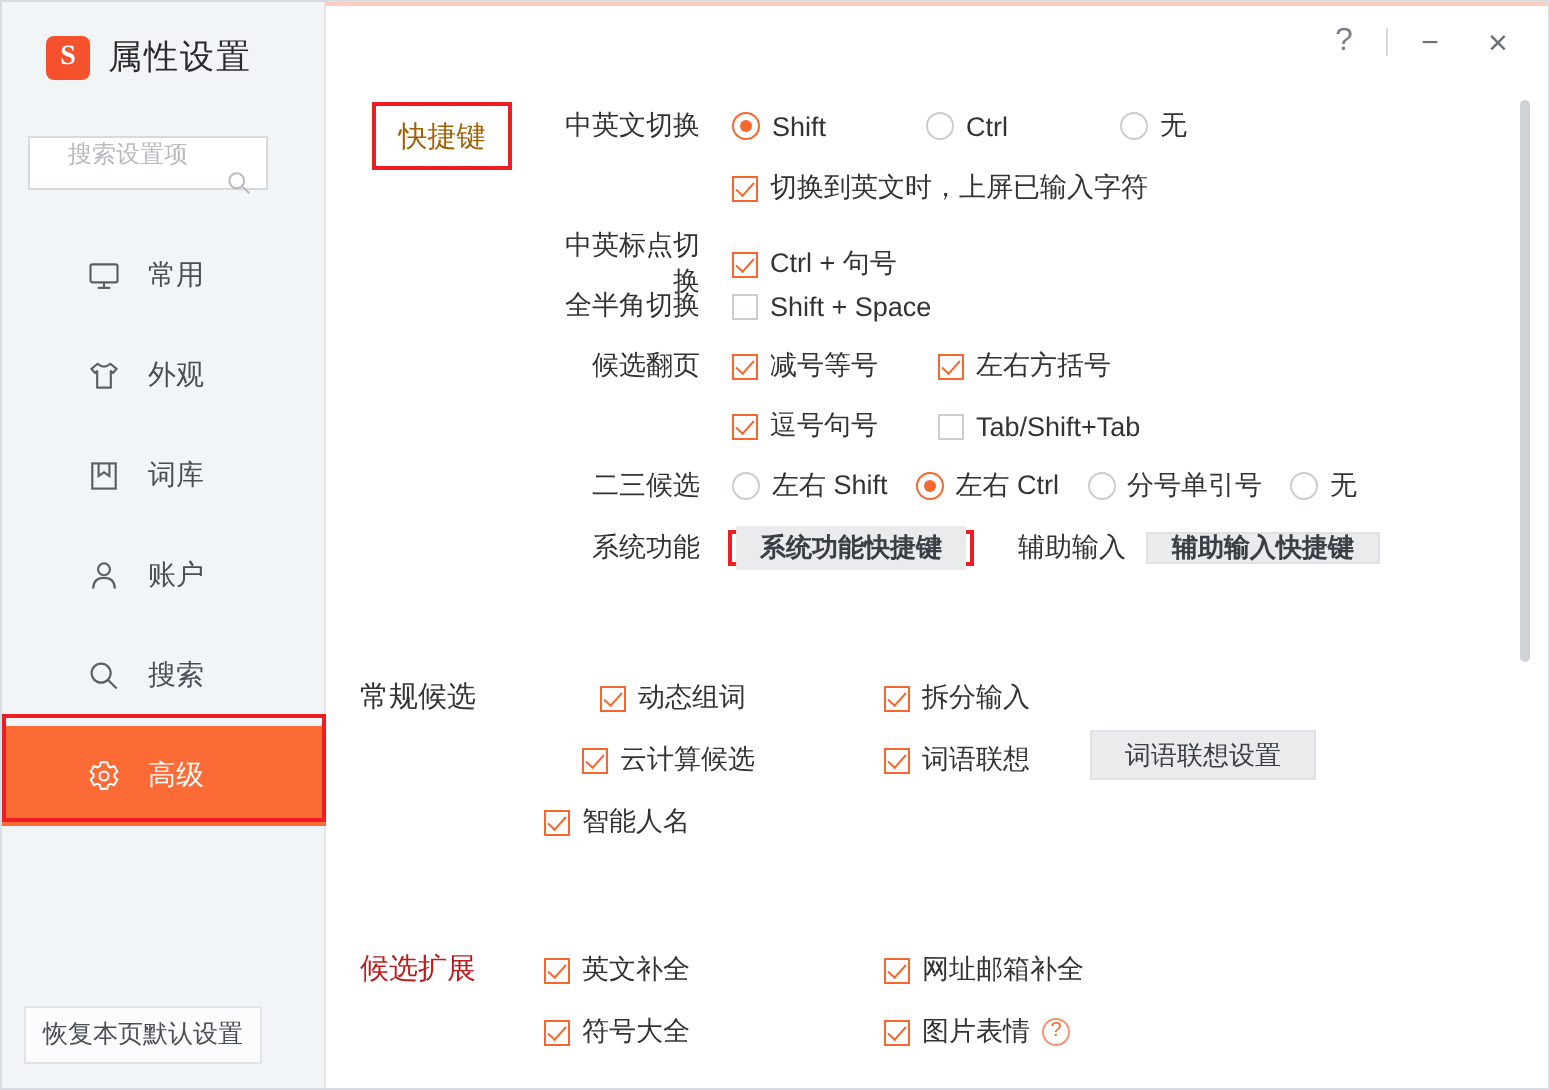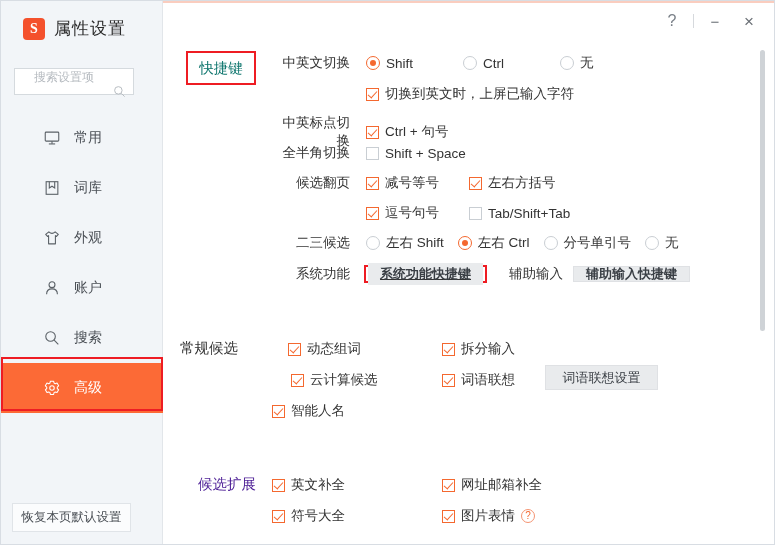"快捷键" span { color: #0f766e -> #a16207 }
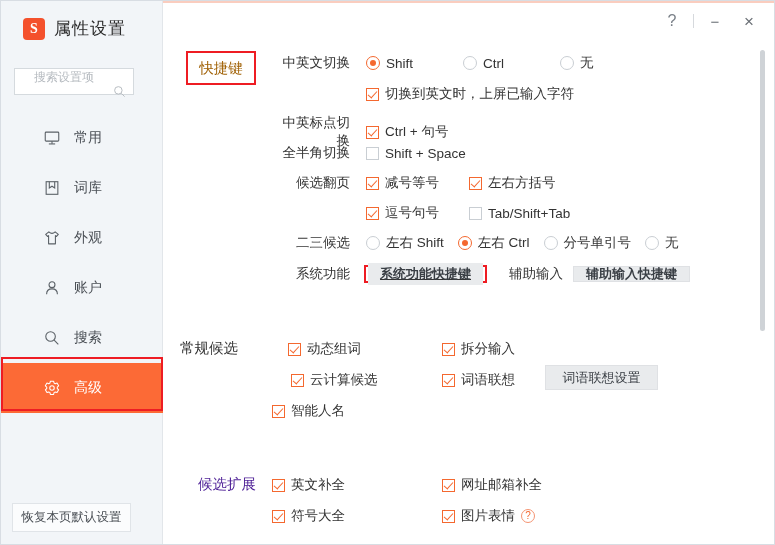"词库" div.nav-item { order: before "外观" -> after "外观" }
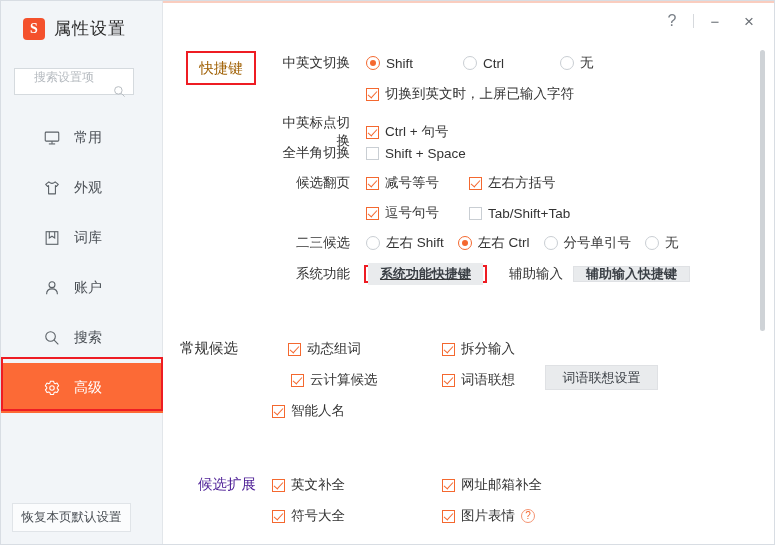"系统功能快捷键" div.anno-inline { text-decoration: underline -> none }
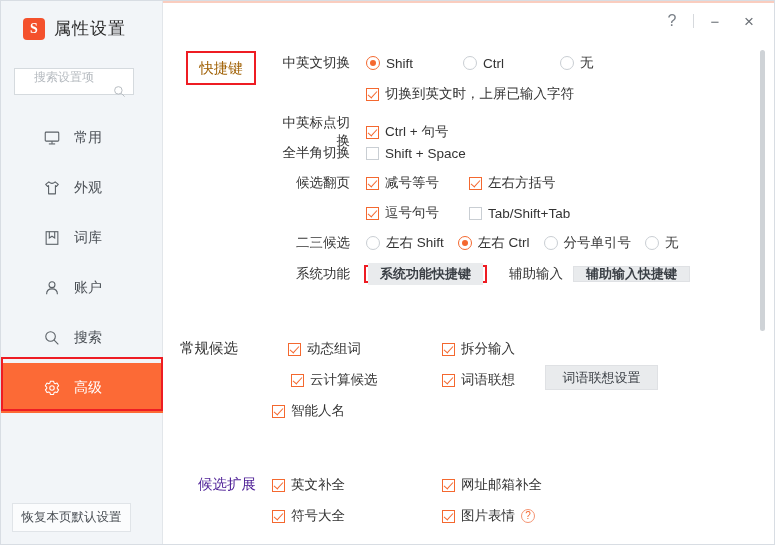"动态组词" div.opt { left: 112px -> 124px }
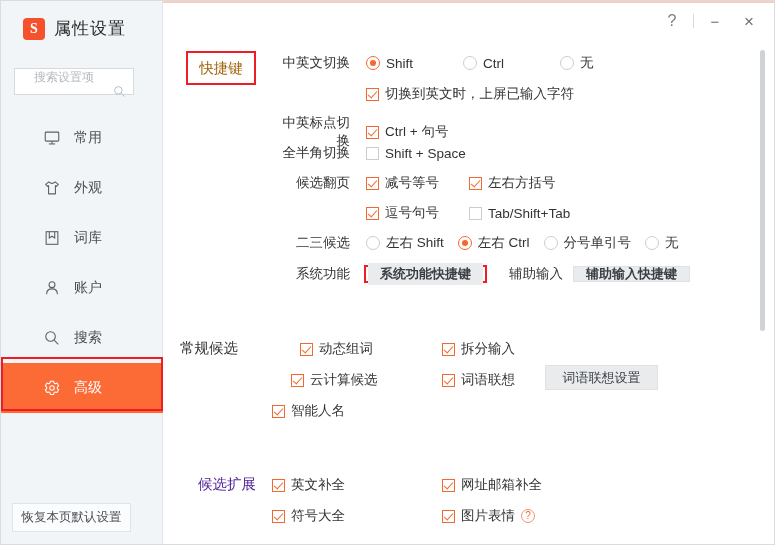"候选扩展" div { color: #4c1d95 -> #b91c1c; text-align: right -> left }
